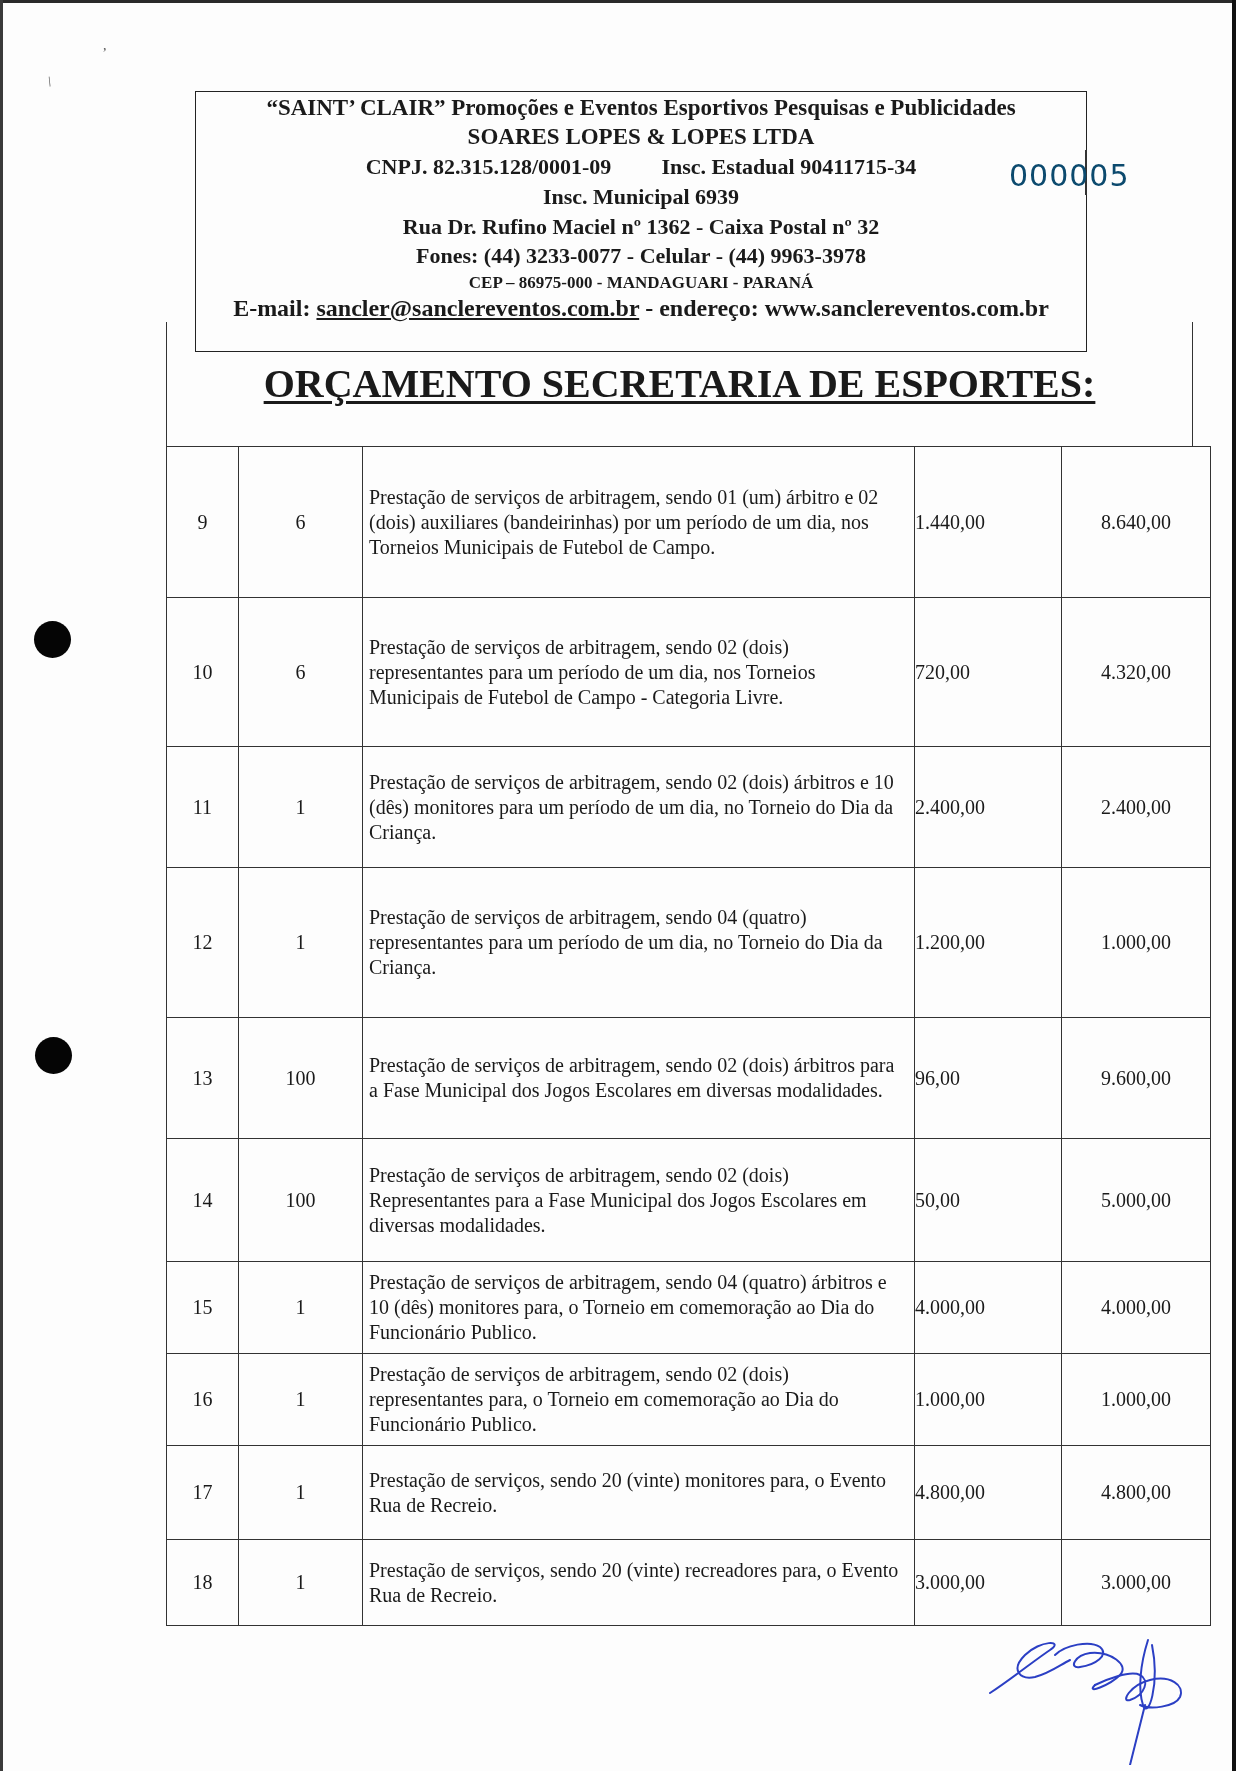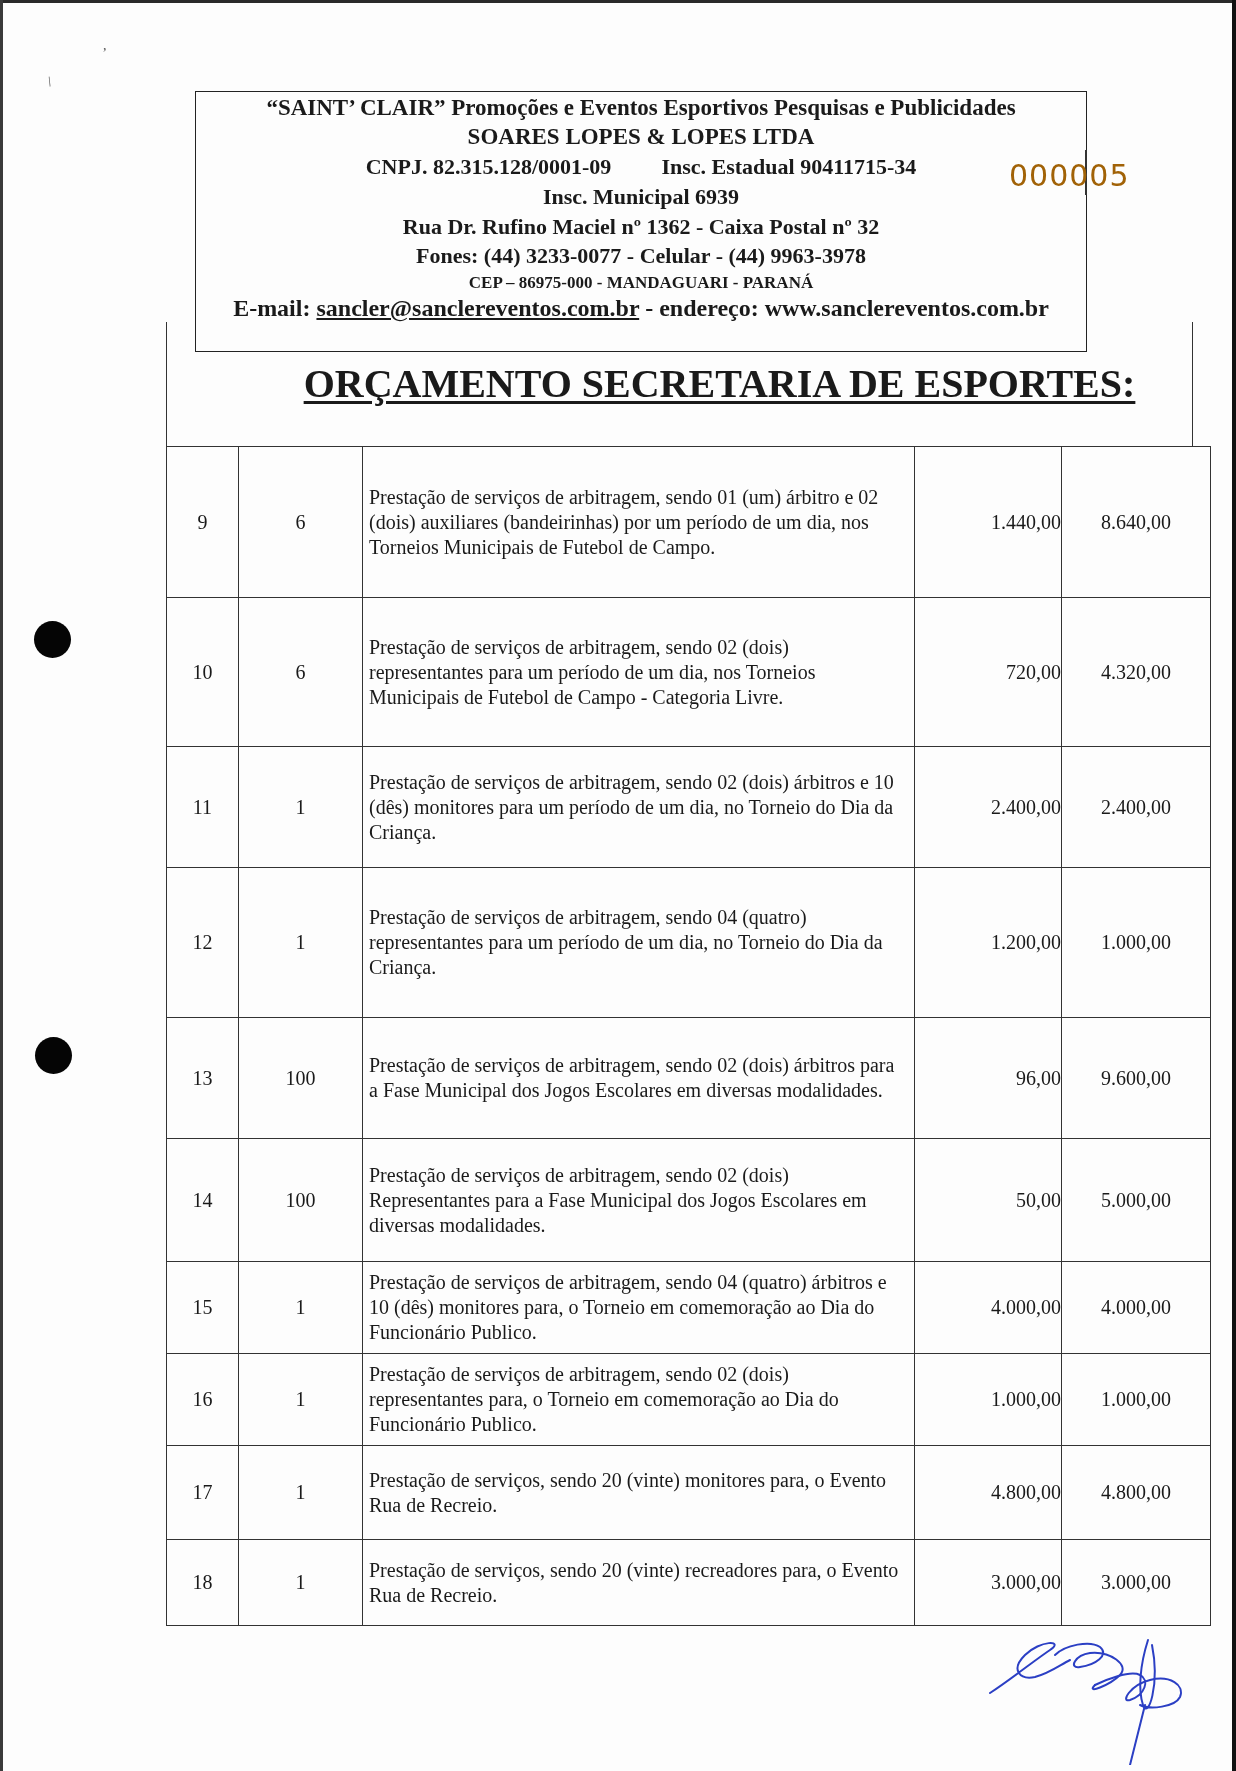"000005" .stamp { color: #a16207 -> #0c4a6e }
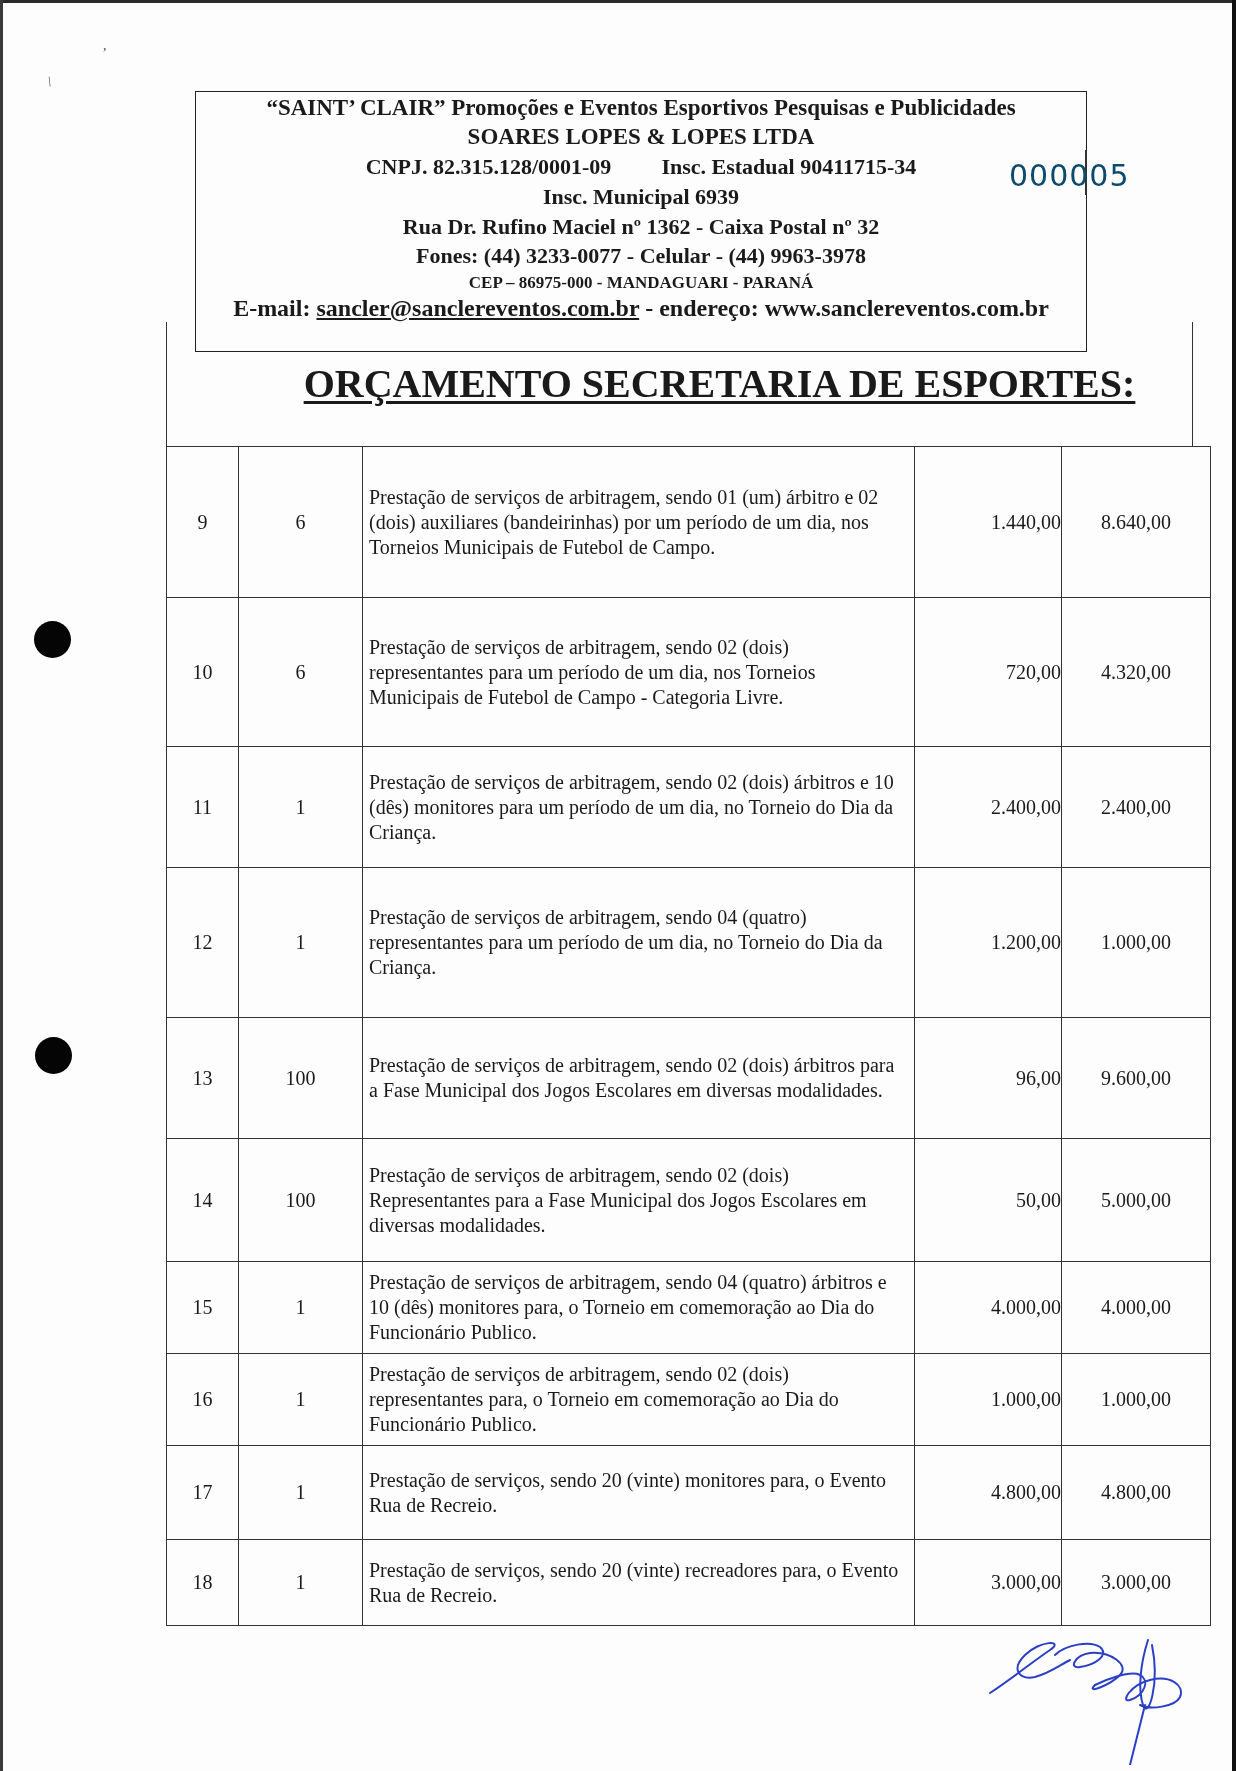"ORÇAMENTO SECRETARIA DE ESPORTES:" .doc-title { padding-left: 40px -> none }
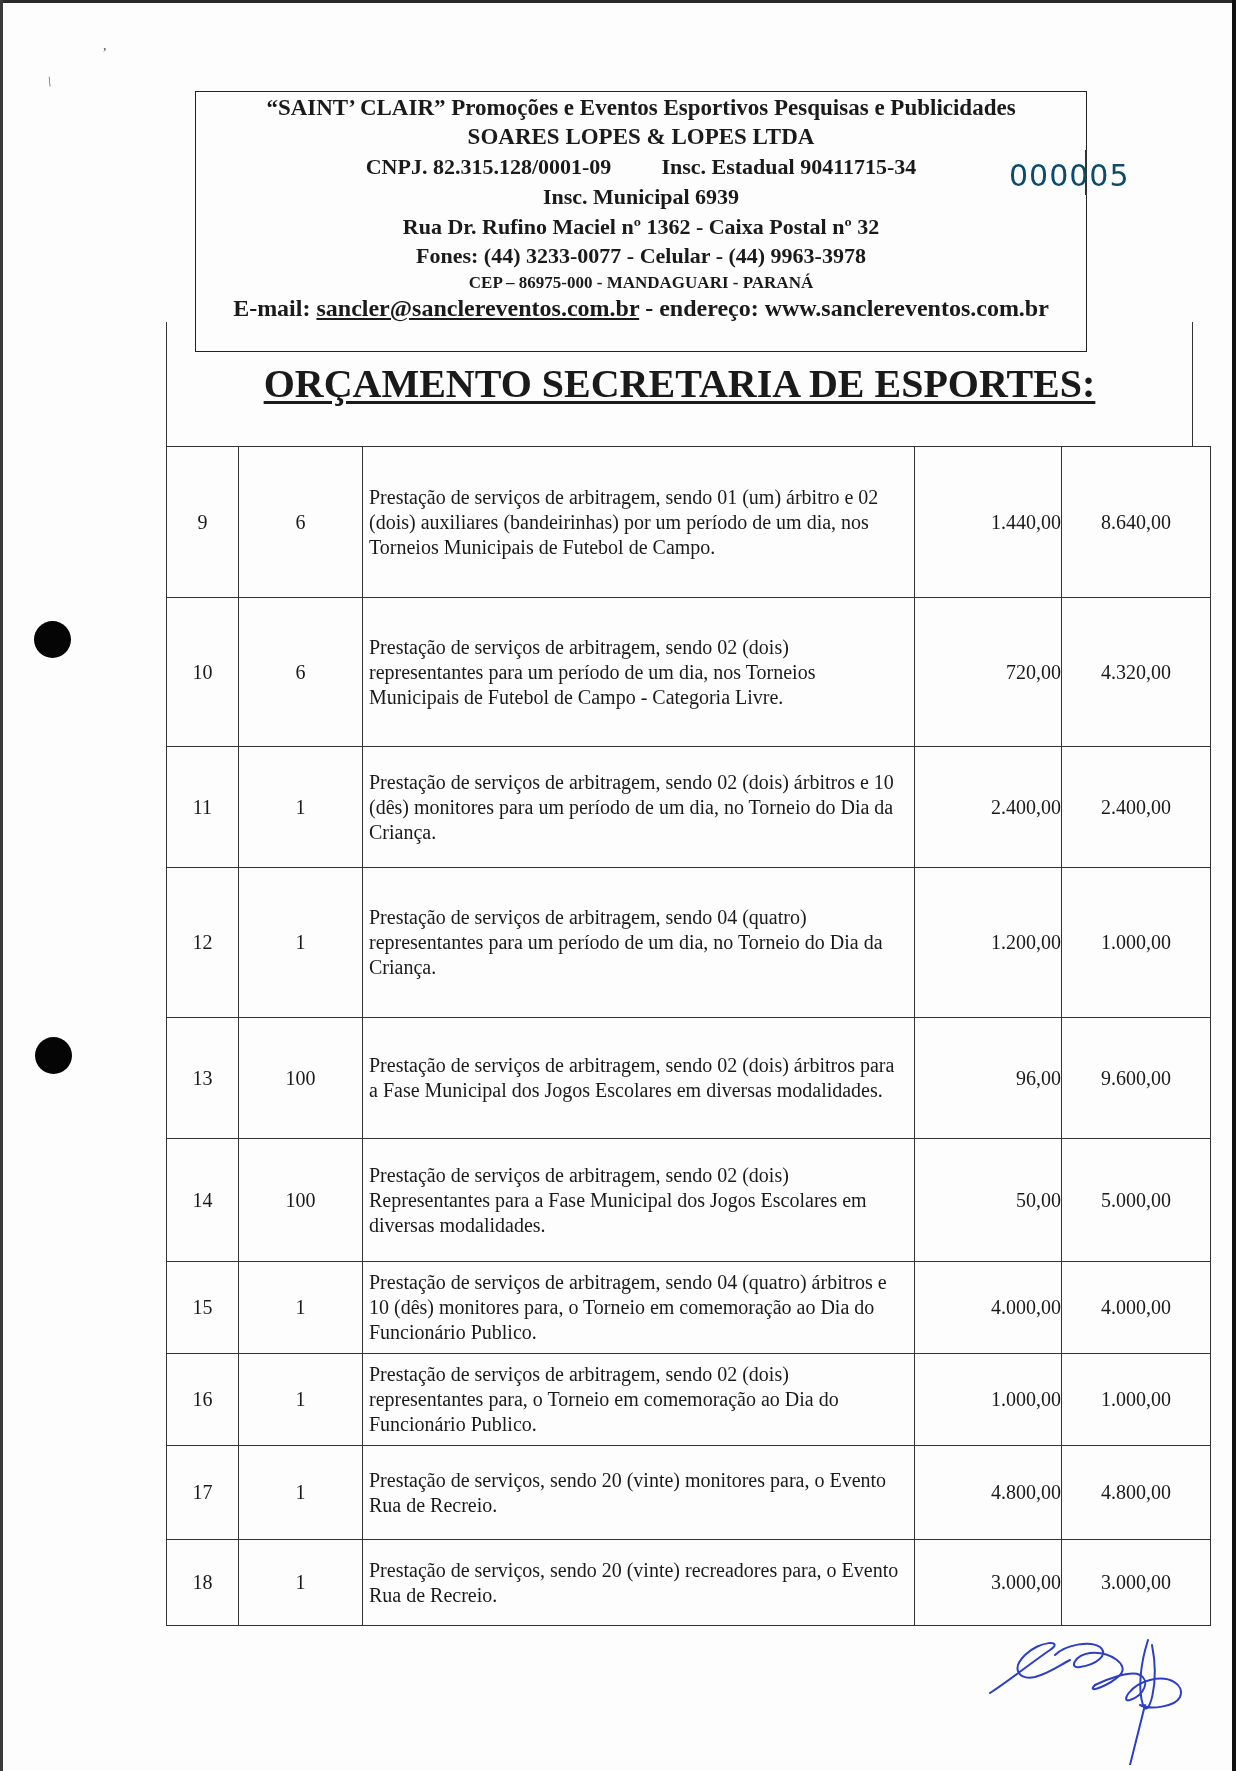"1.440,00" td.c-unit { text-align: right -> left }
